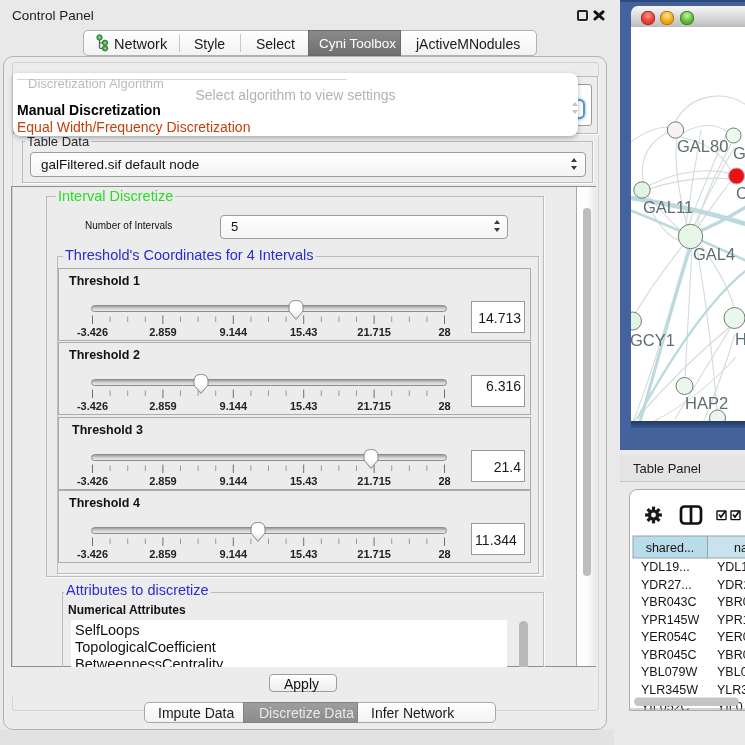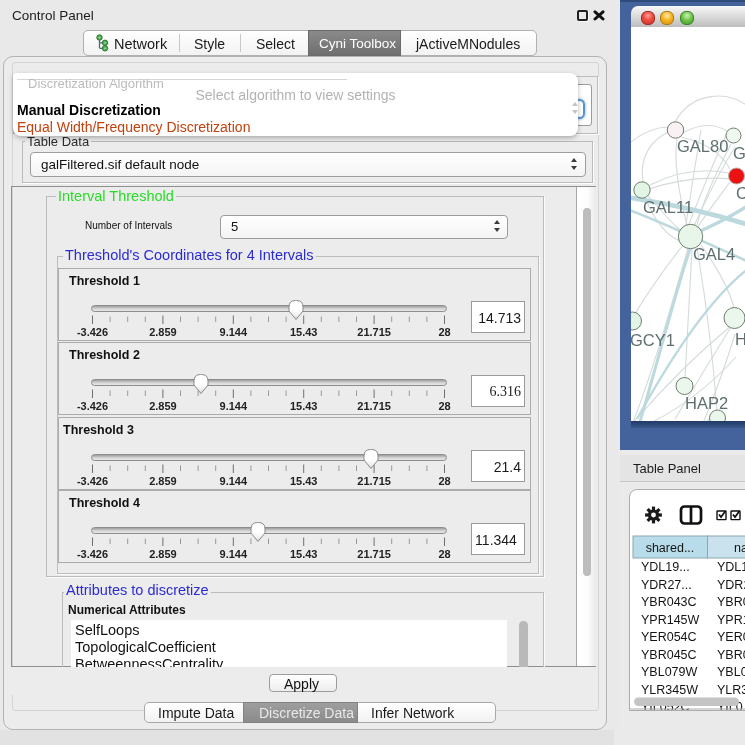"Interval Threshold" div.gtitle { text: Threshold -> Discretize }
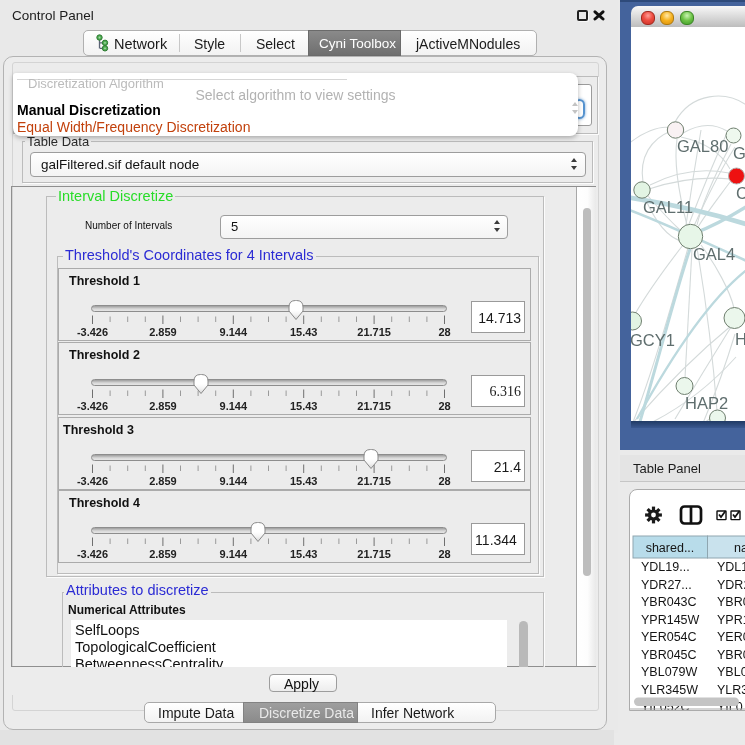"6.316" div.abs { font-family: Liberation Serif, serif -> none; top: 41px -> 35px }
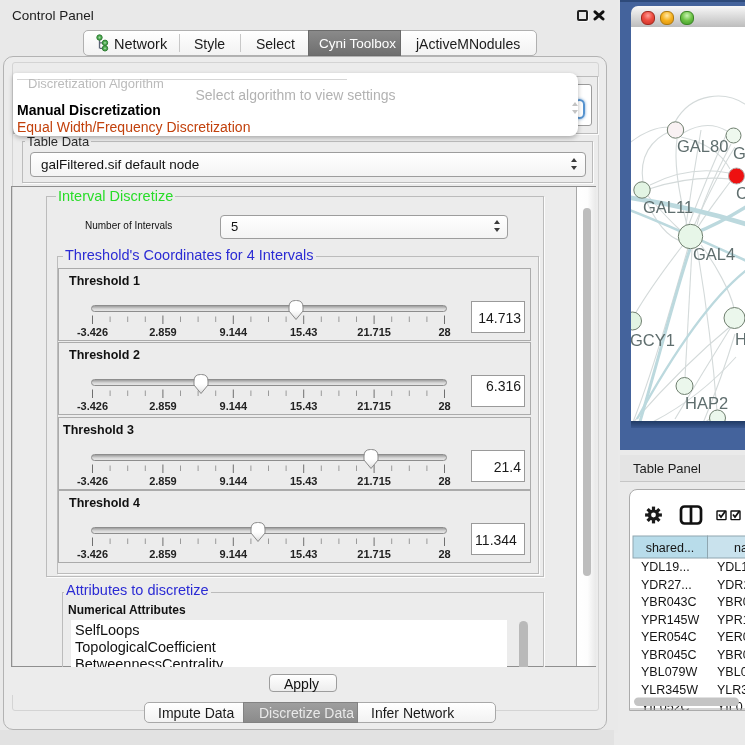"Threshold 3" div.abs { left: 4px -> 13px }
